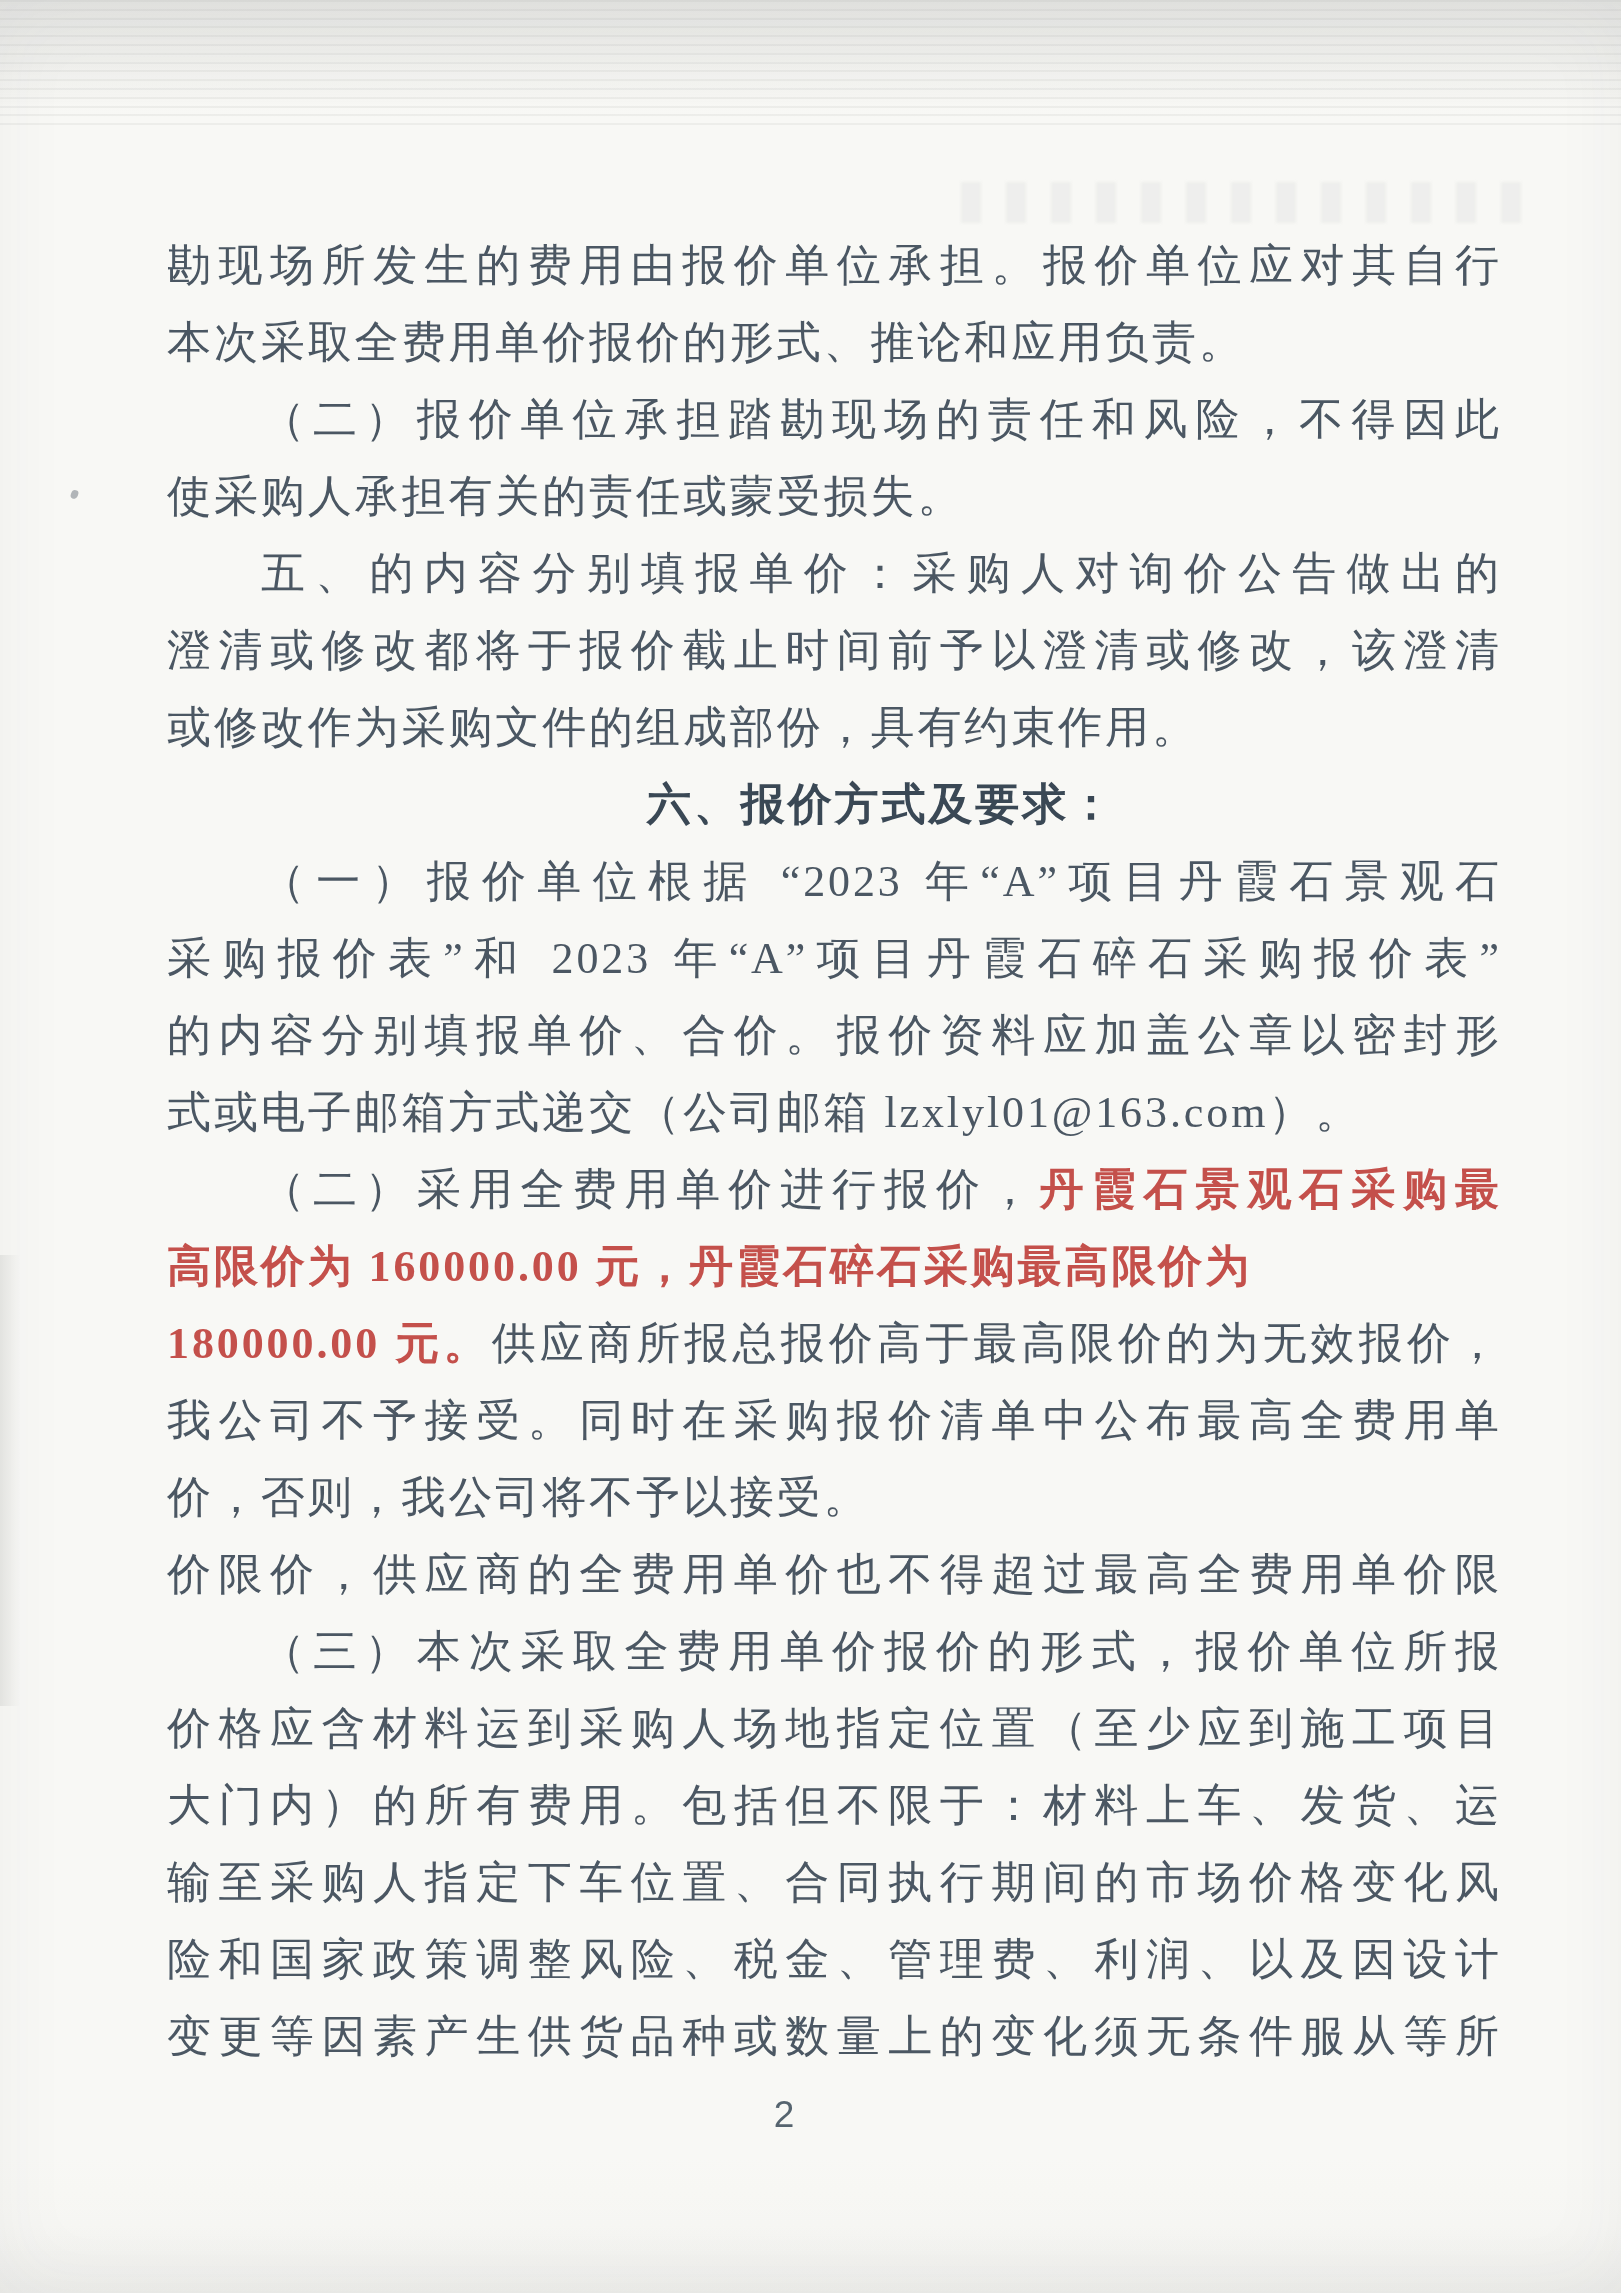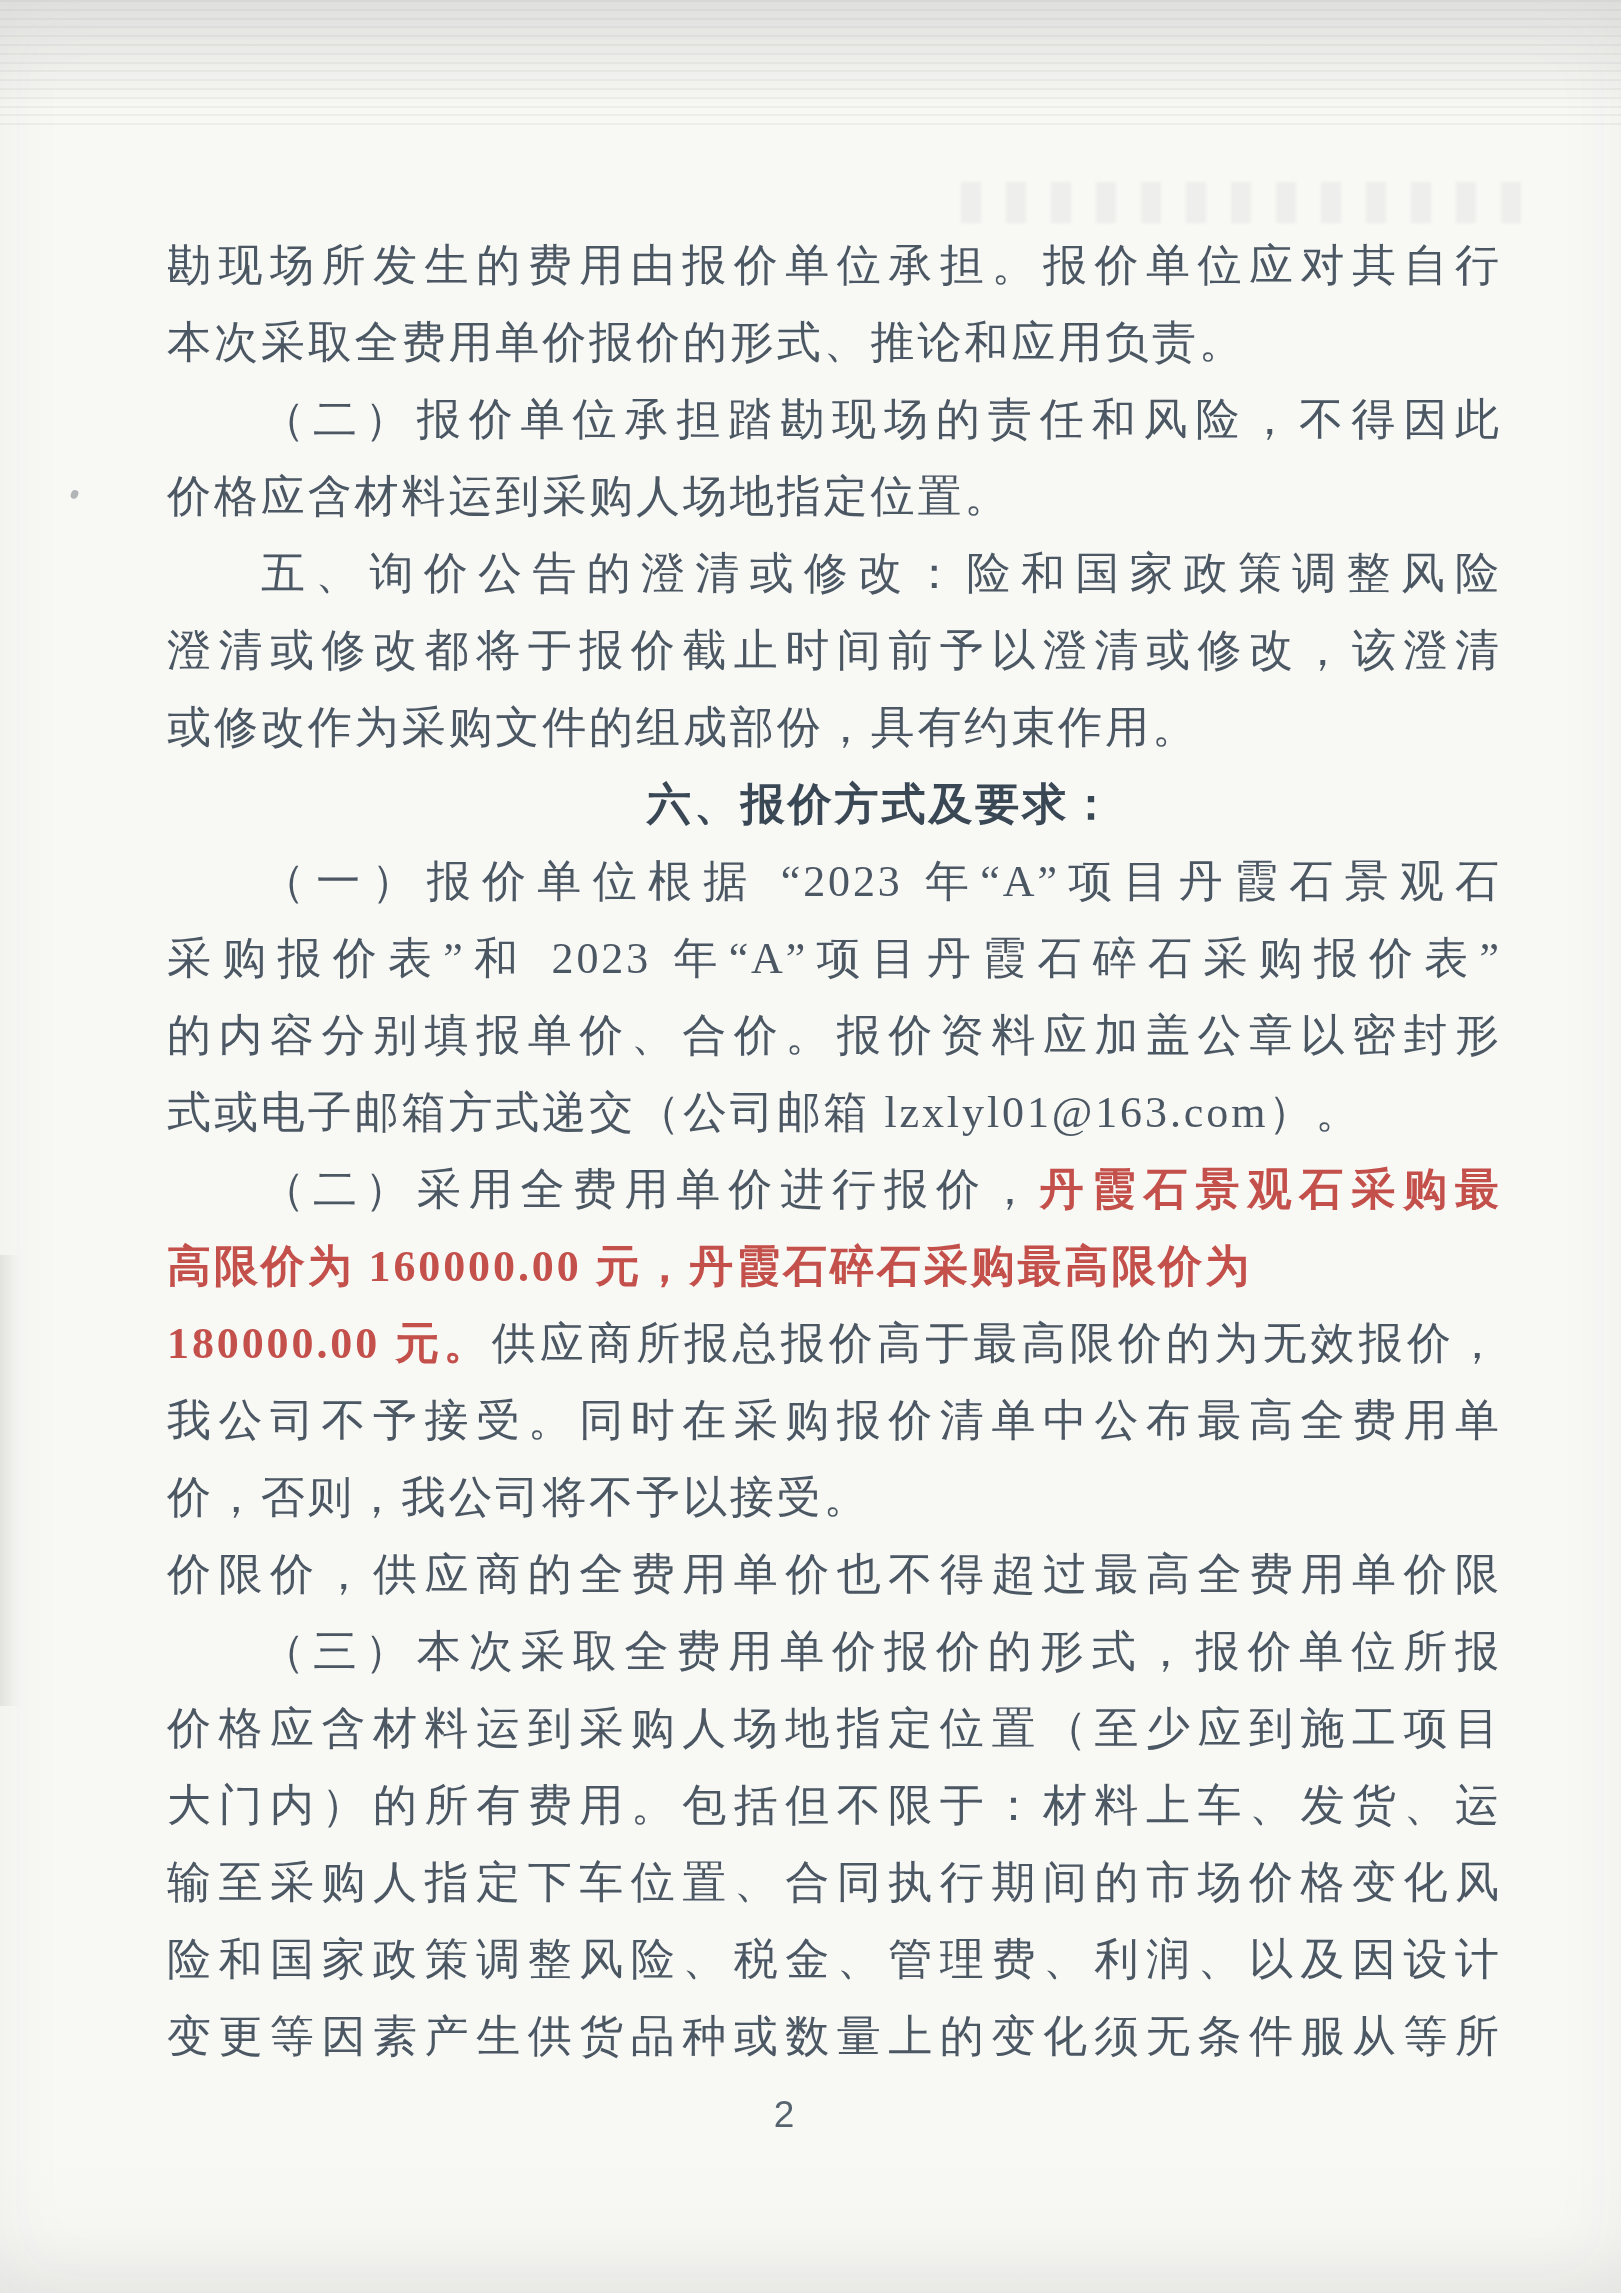"价格应含材料运到采购人场地指定位置。" span.s-n { text: 价格应含材料运到采购人场地指定位置 -> 使采购人承担有关的责任或蒙受损失 }
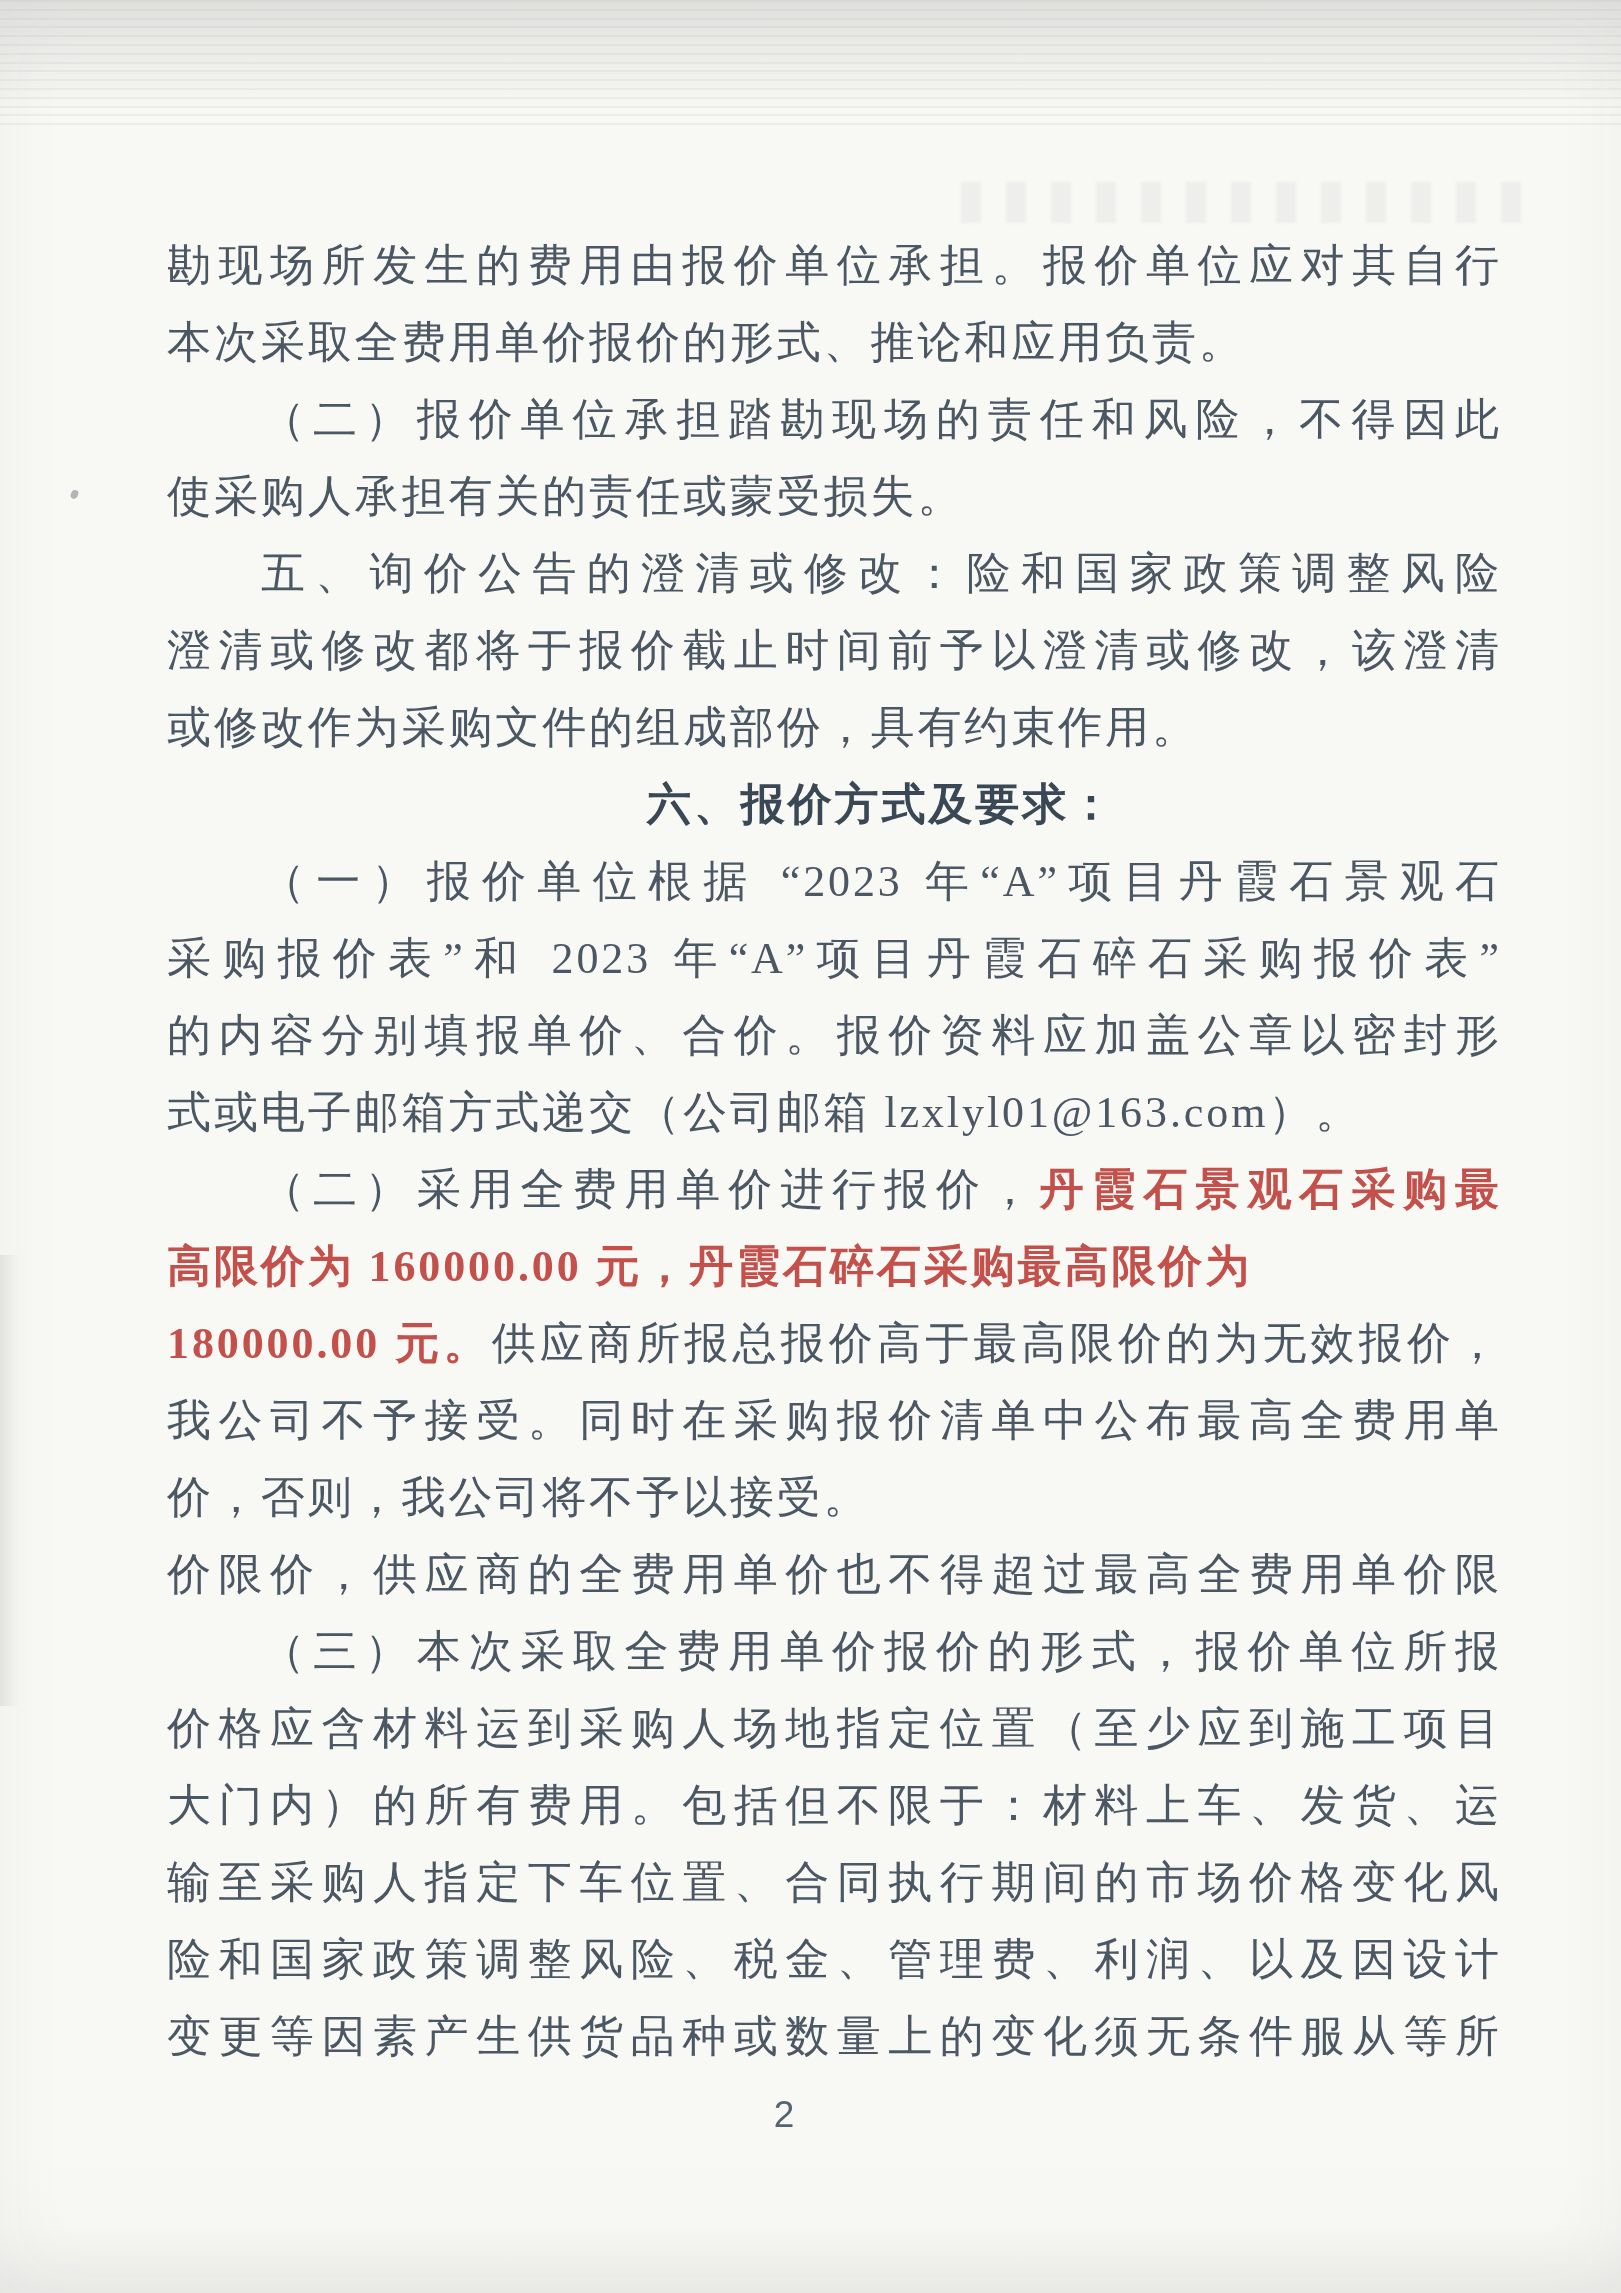"五、询价公告的澄清或修改：险和国家政策调整风险" span.s-n { text: 询价公告的澄清或修改：险和国家政策调整风险 -> 的内容分别填报单价：采购人对询价公告做出的 }
